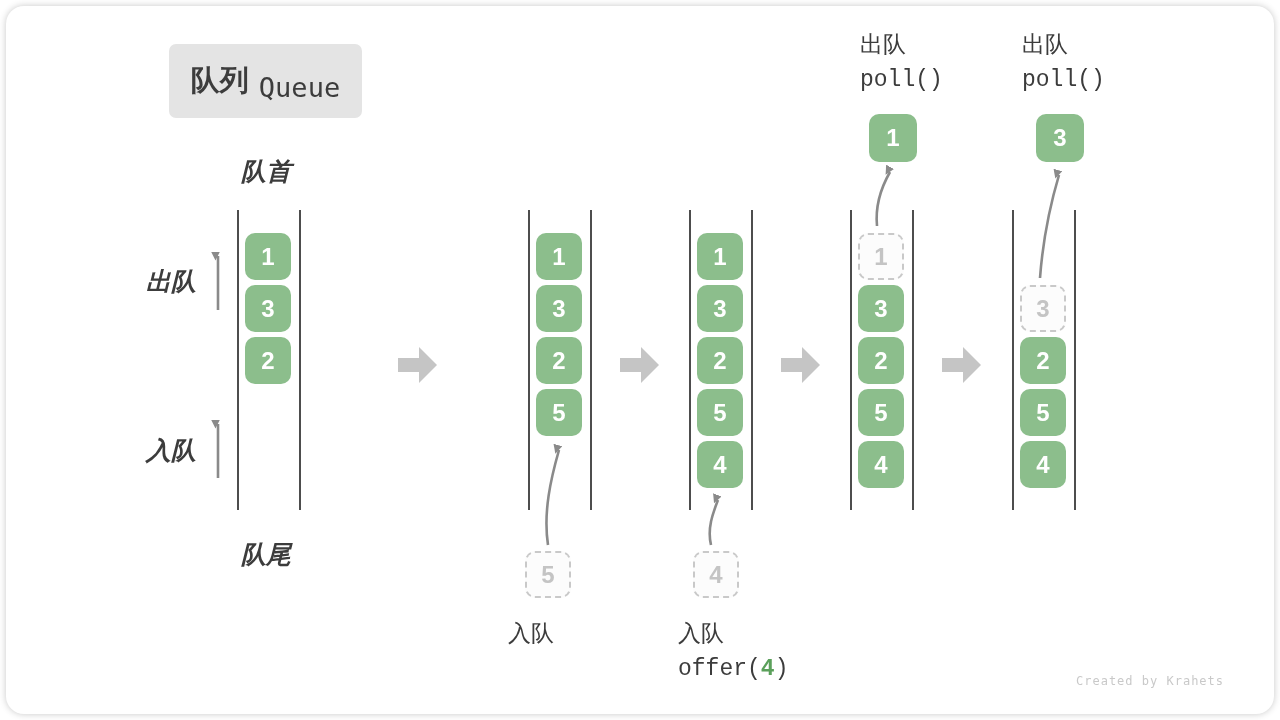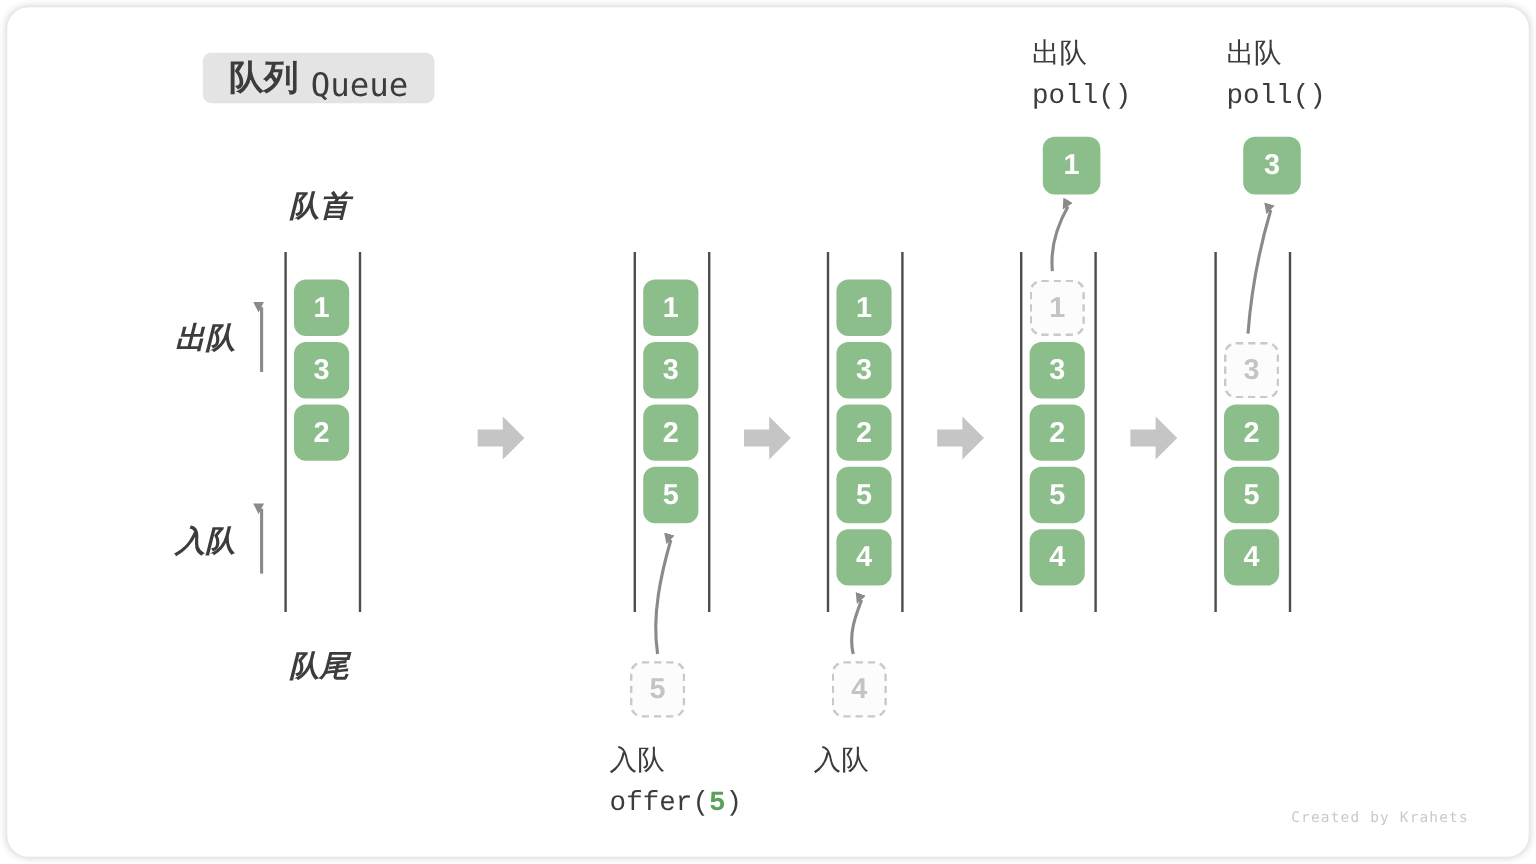"队列" .title-badge { height: 42px -> 74px }
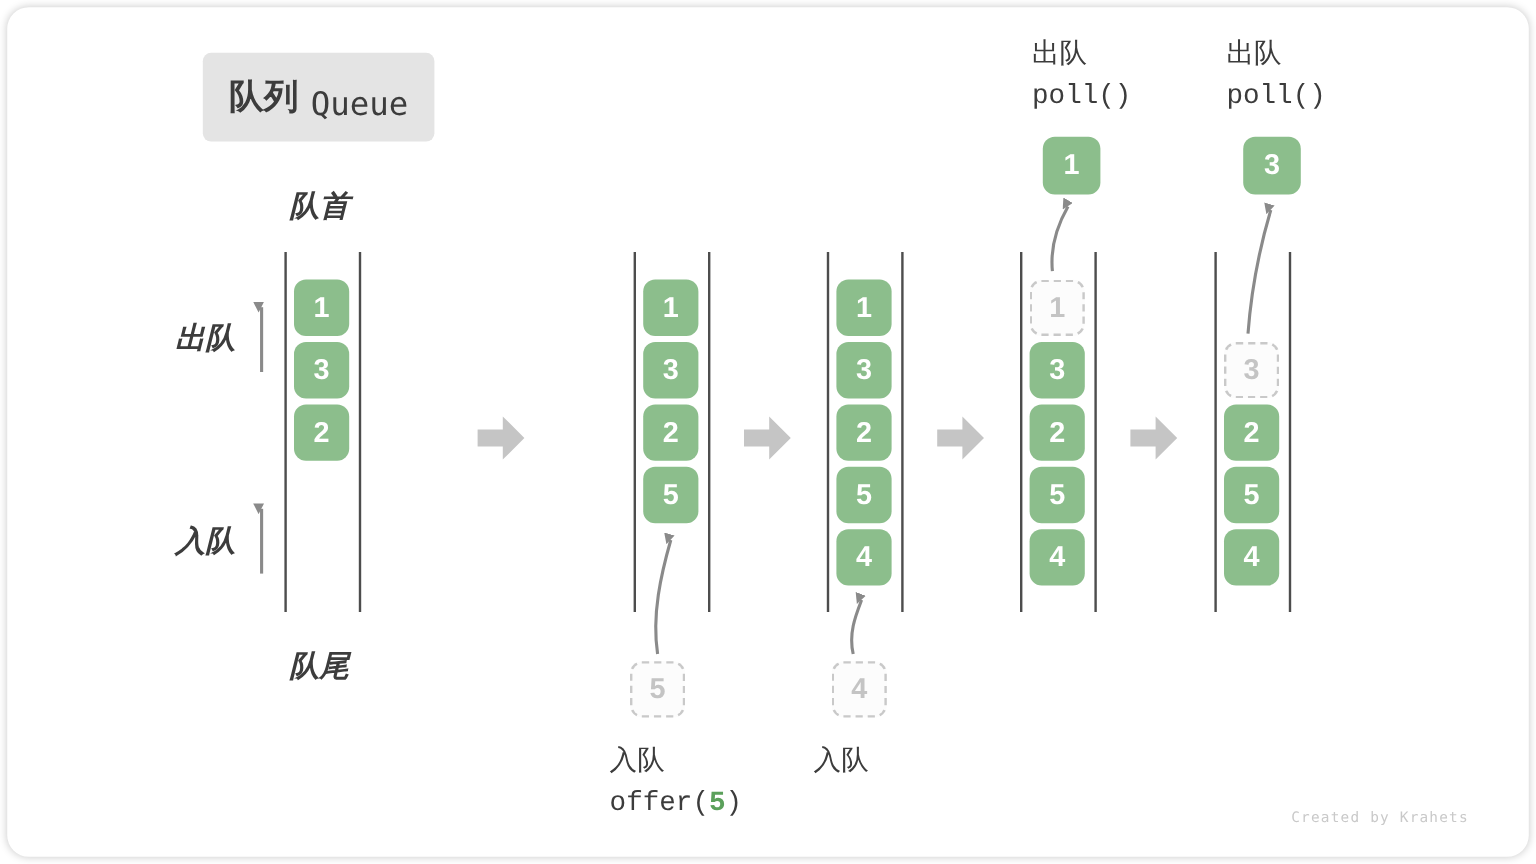"offer(5)" span.code { html: <span><span>offer(</span><span>5</span><span>)</span></span> -> none }
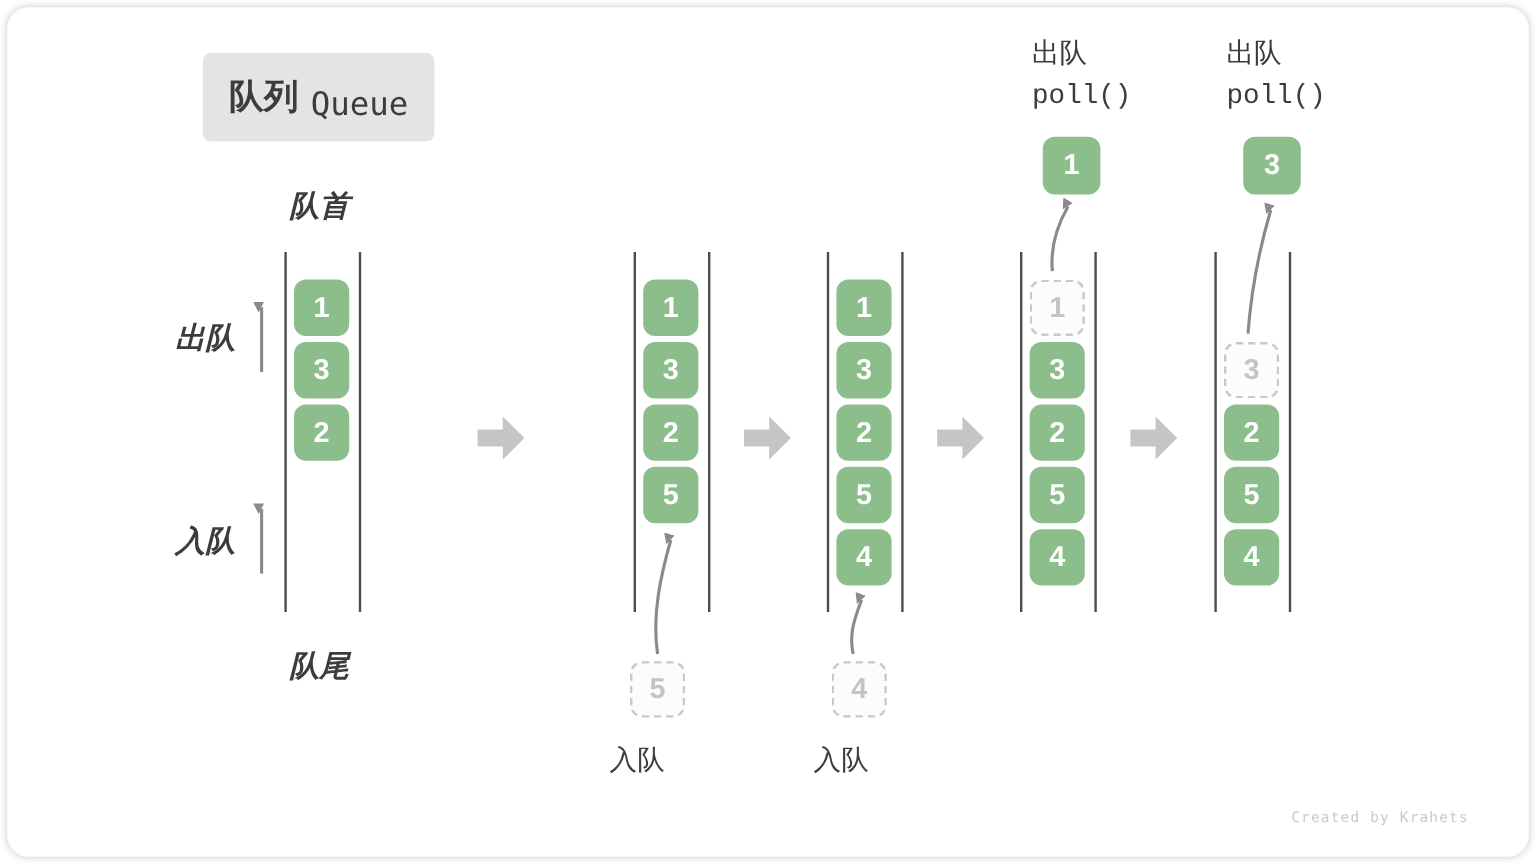"offer(4)" span.code { html: none -> <span><span>offer(</span><span>4</span><span>)</span></span> }
